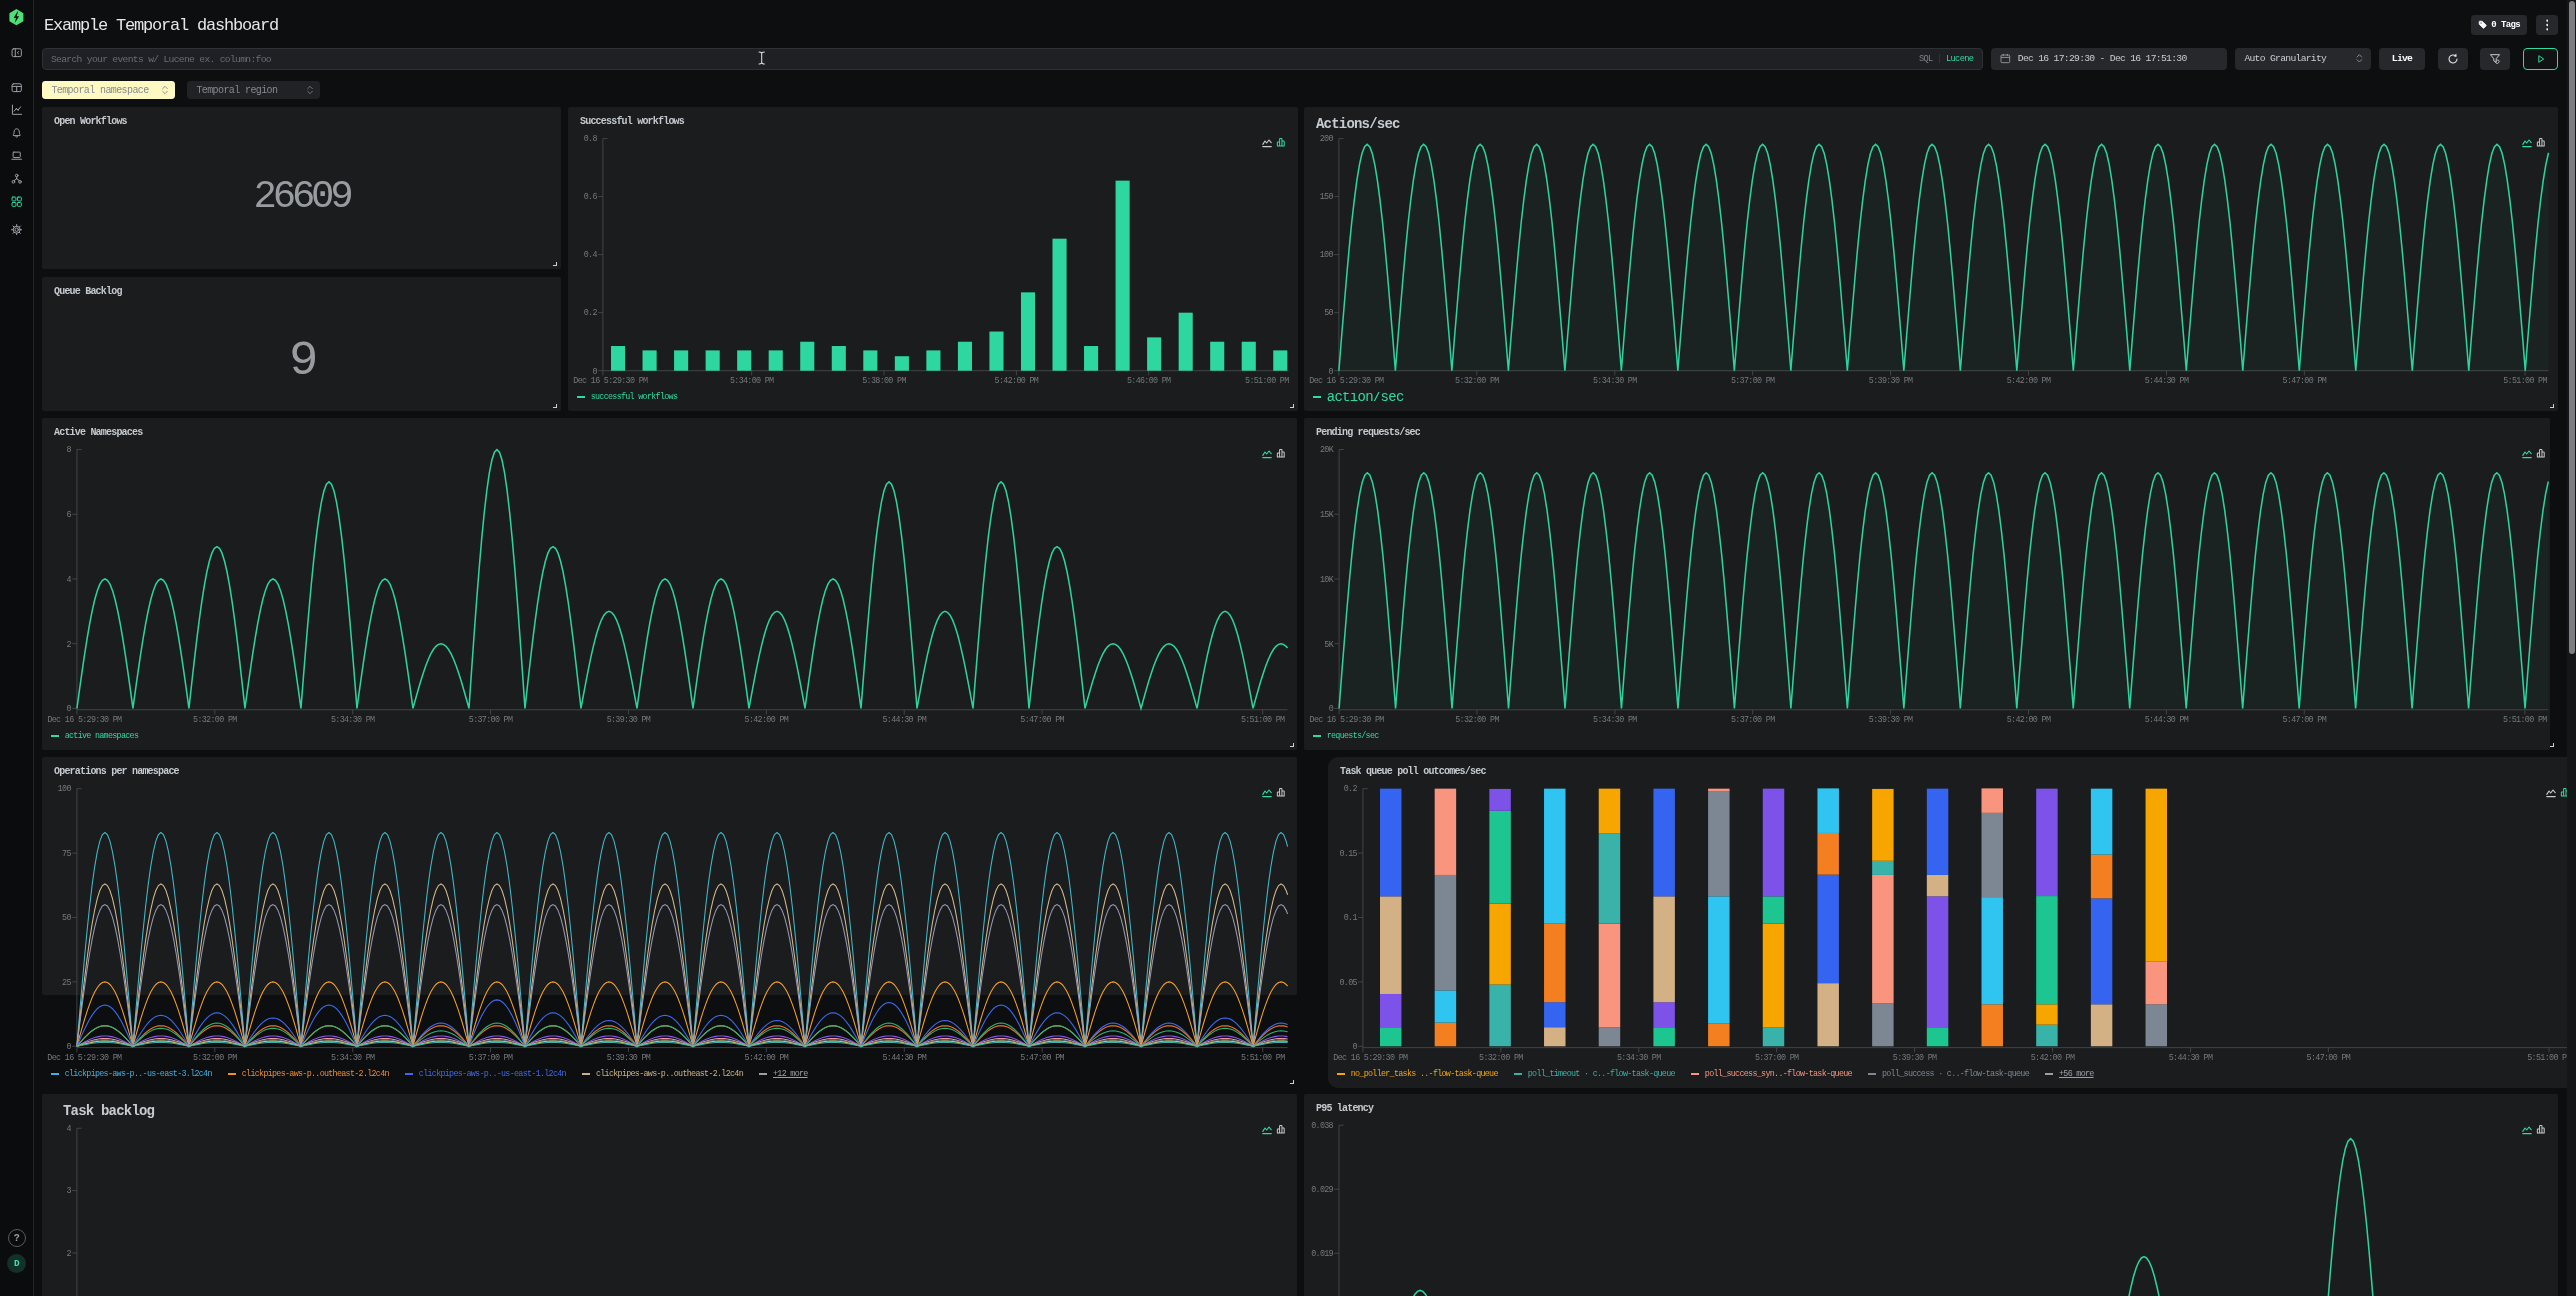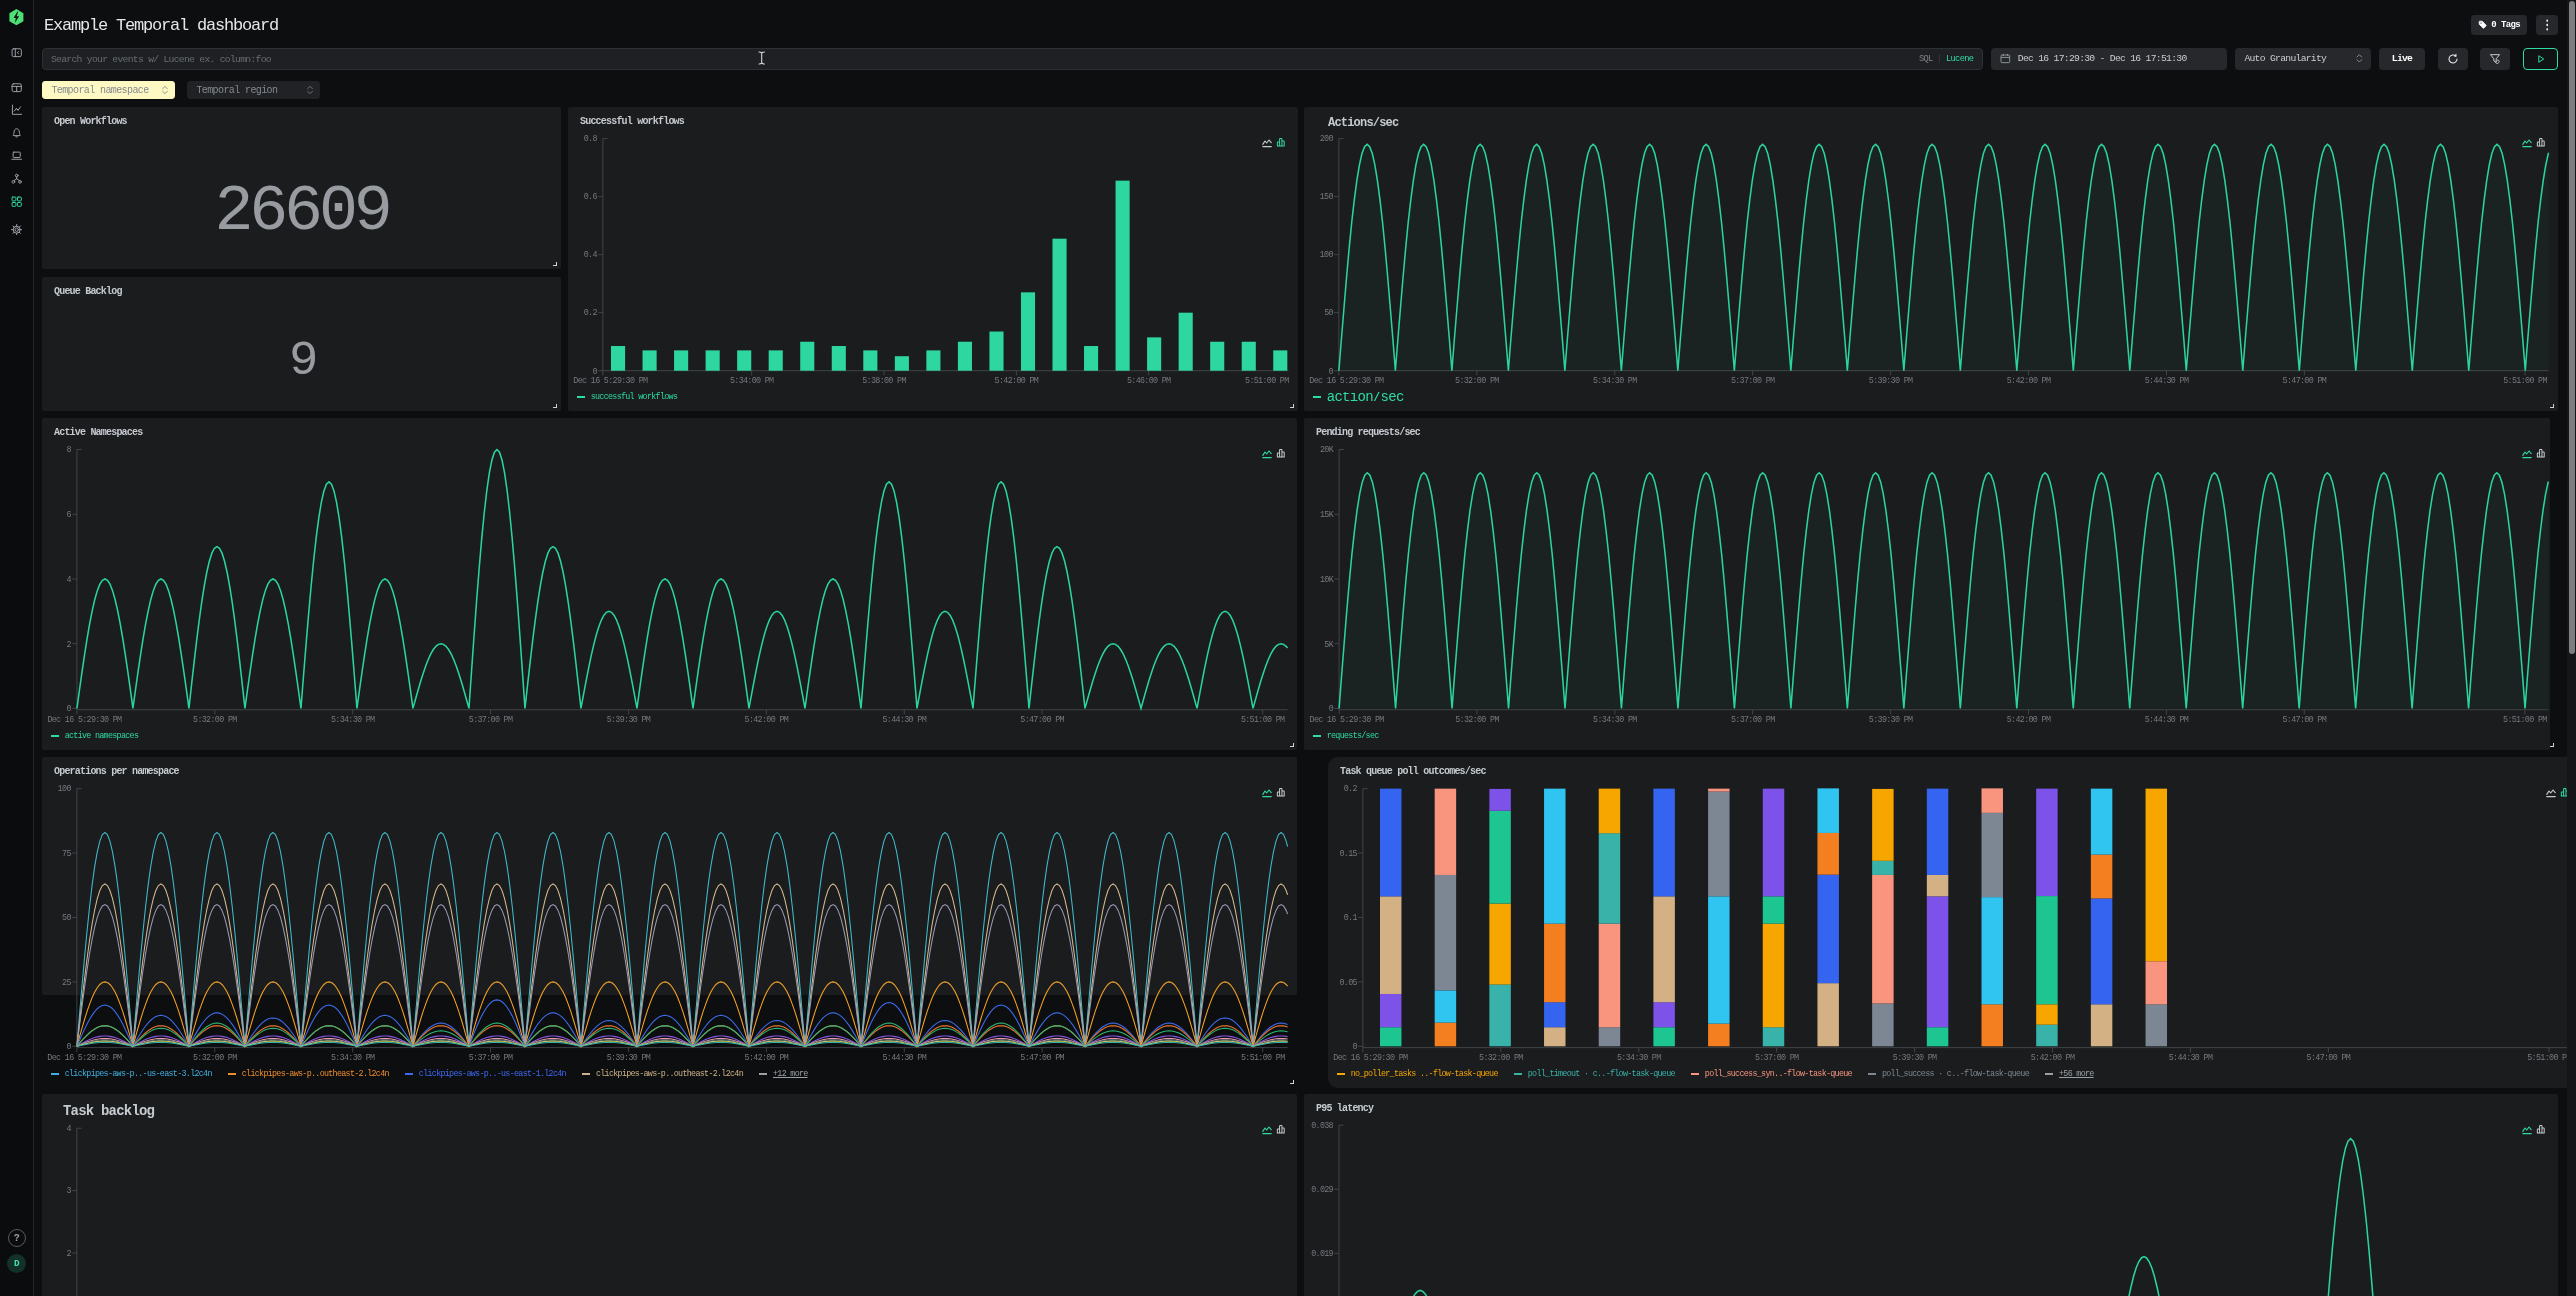"Actions/sec" div { font-size: 12px -> 14px; left: 24px -> 12px }
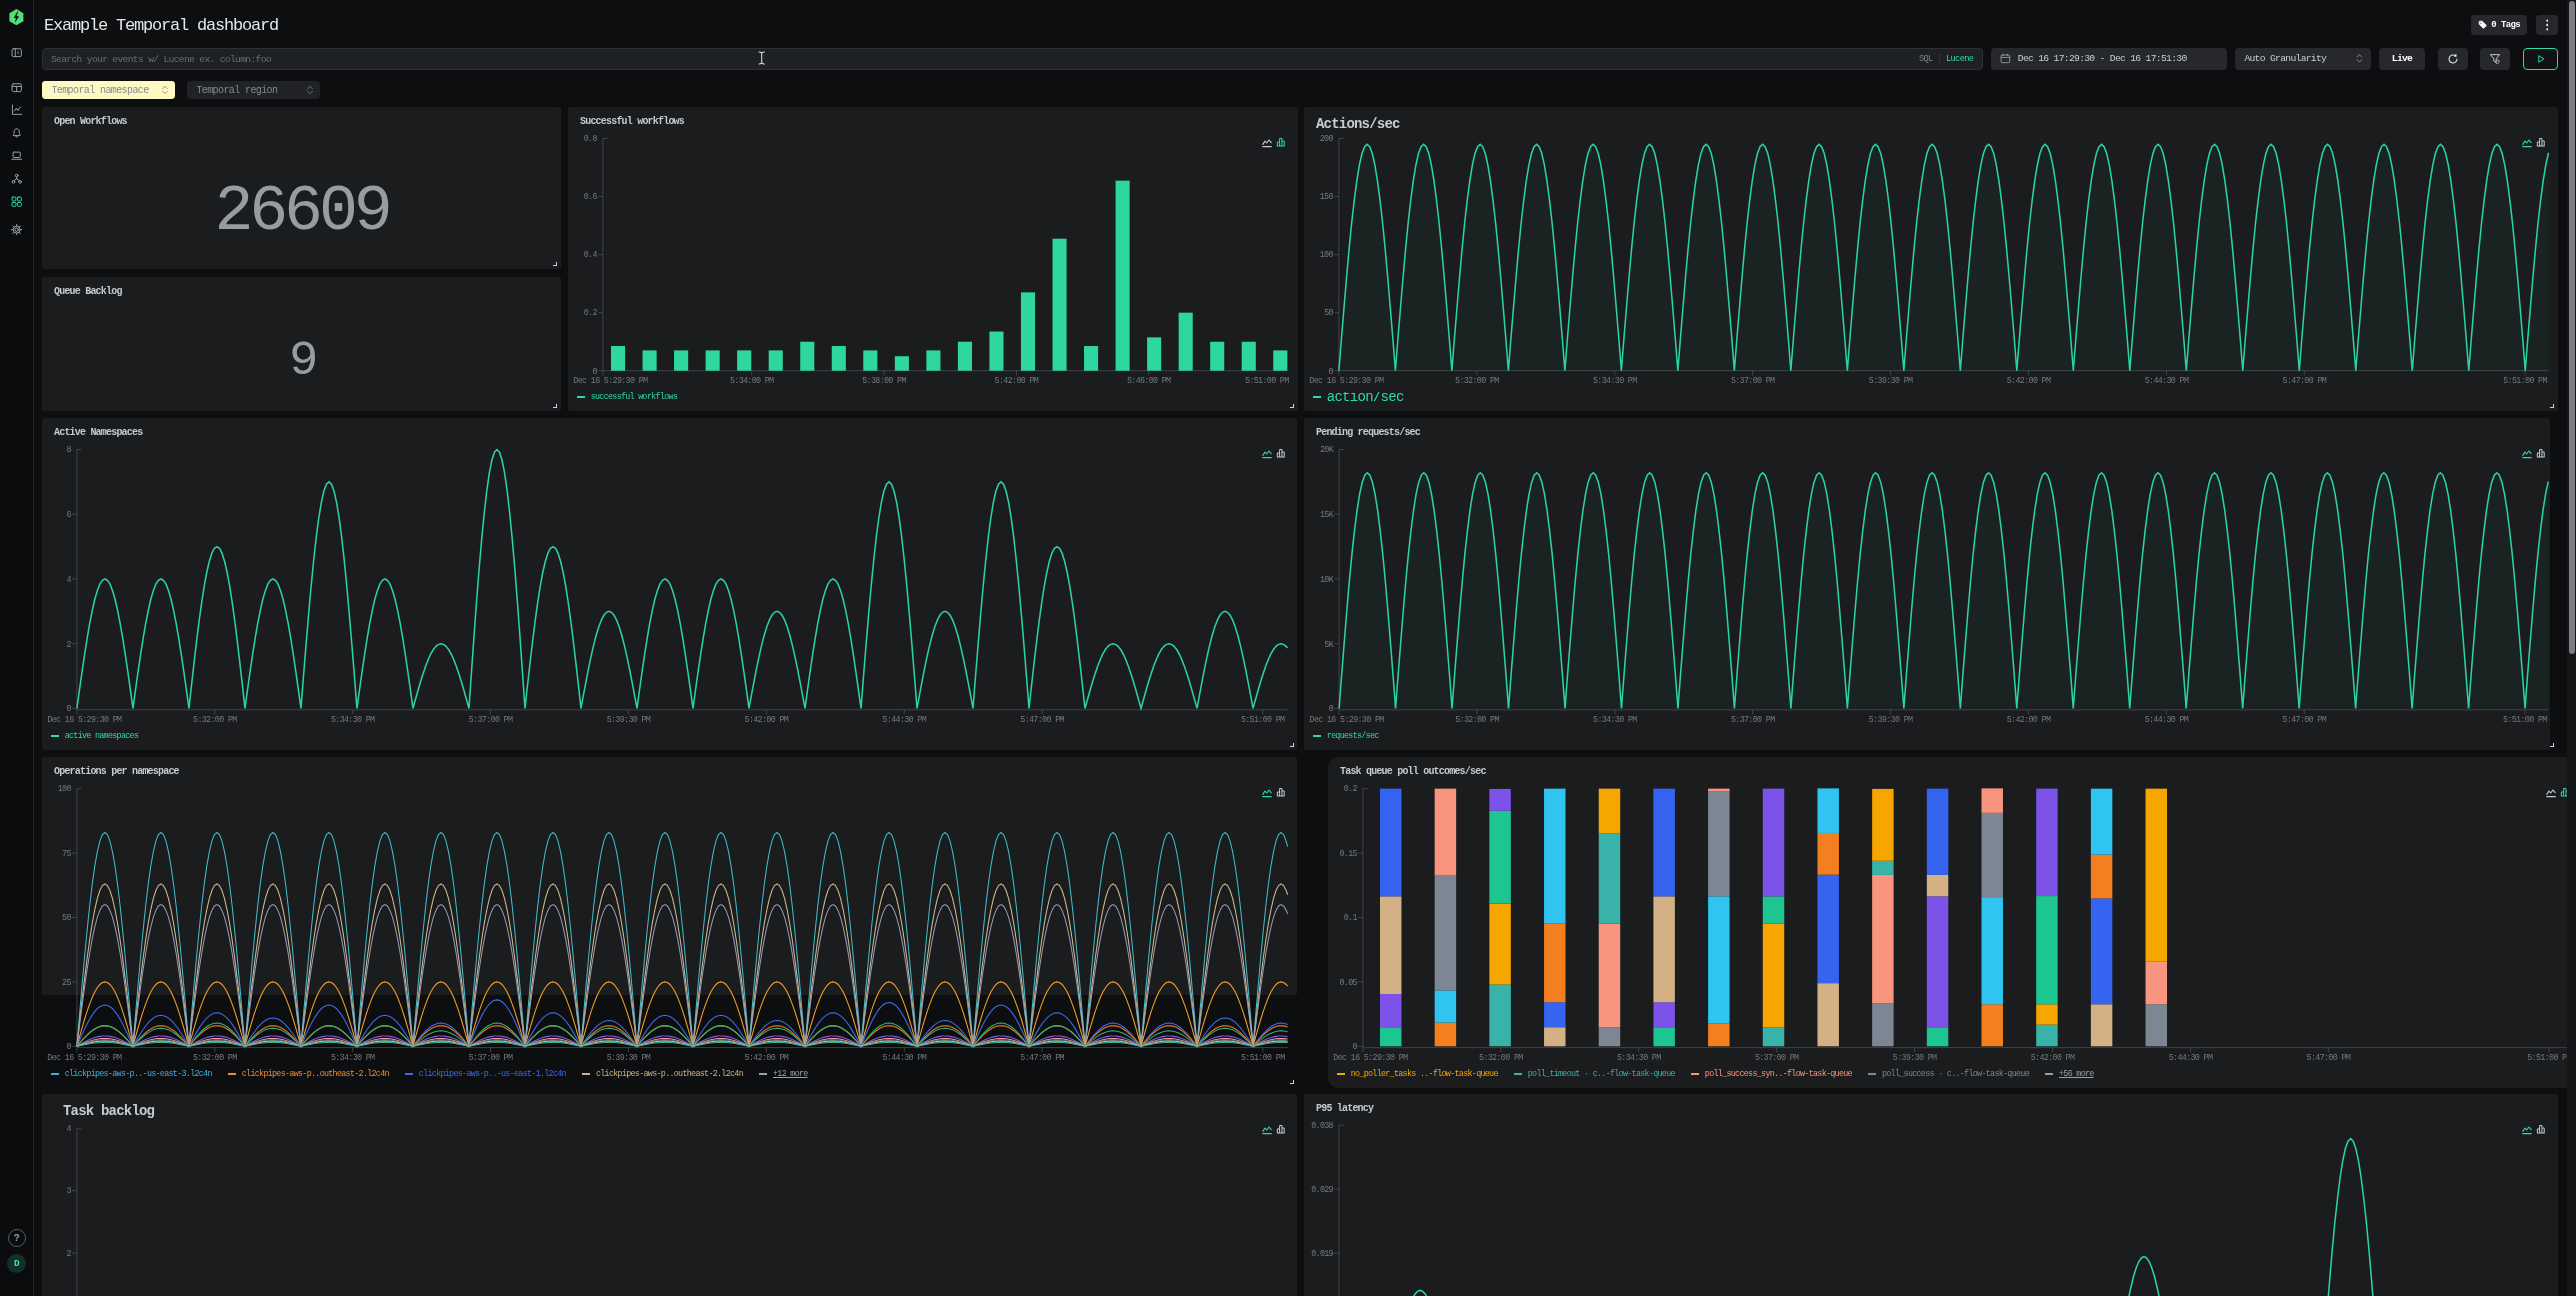"26609" div { font-size: 65px -> 39px }
